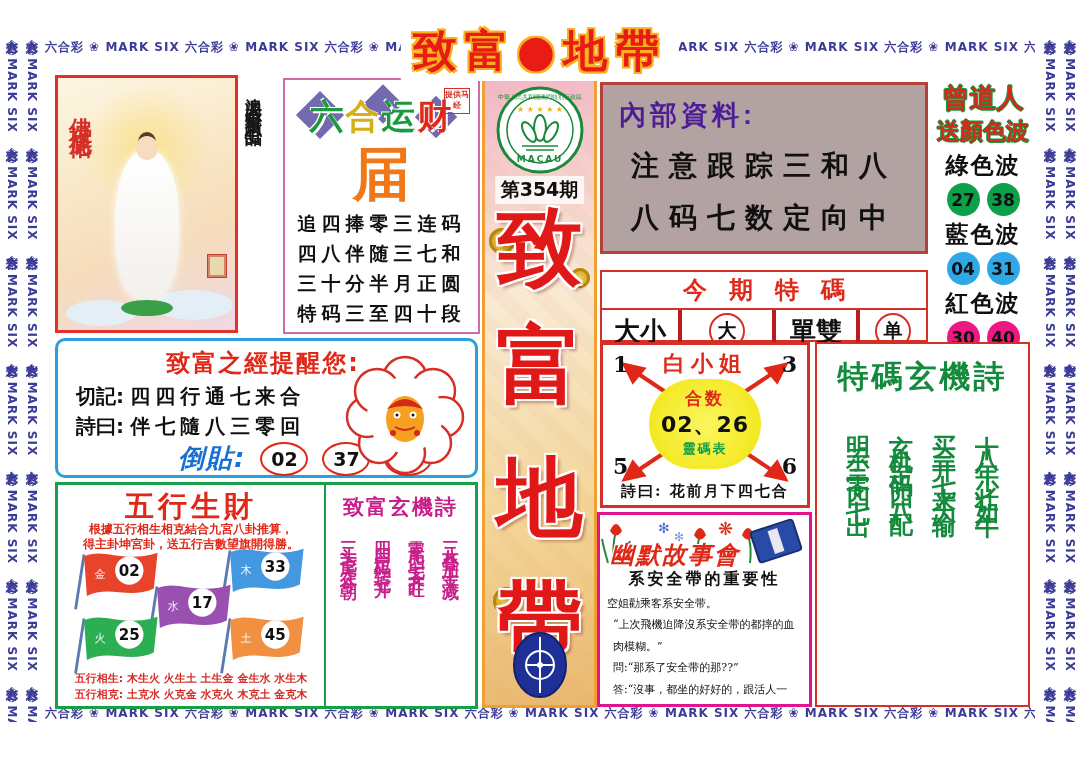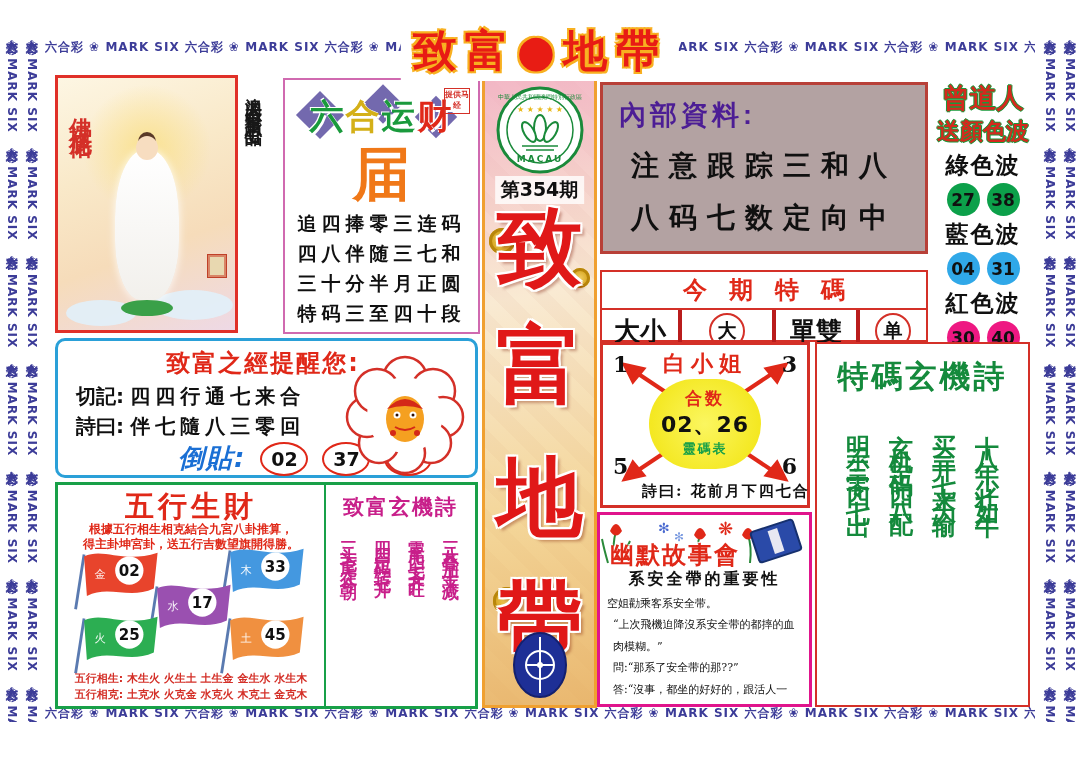"詩曰: 花前月下四七合" .bxj-poem { margin-left: 21px -> none }
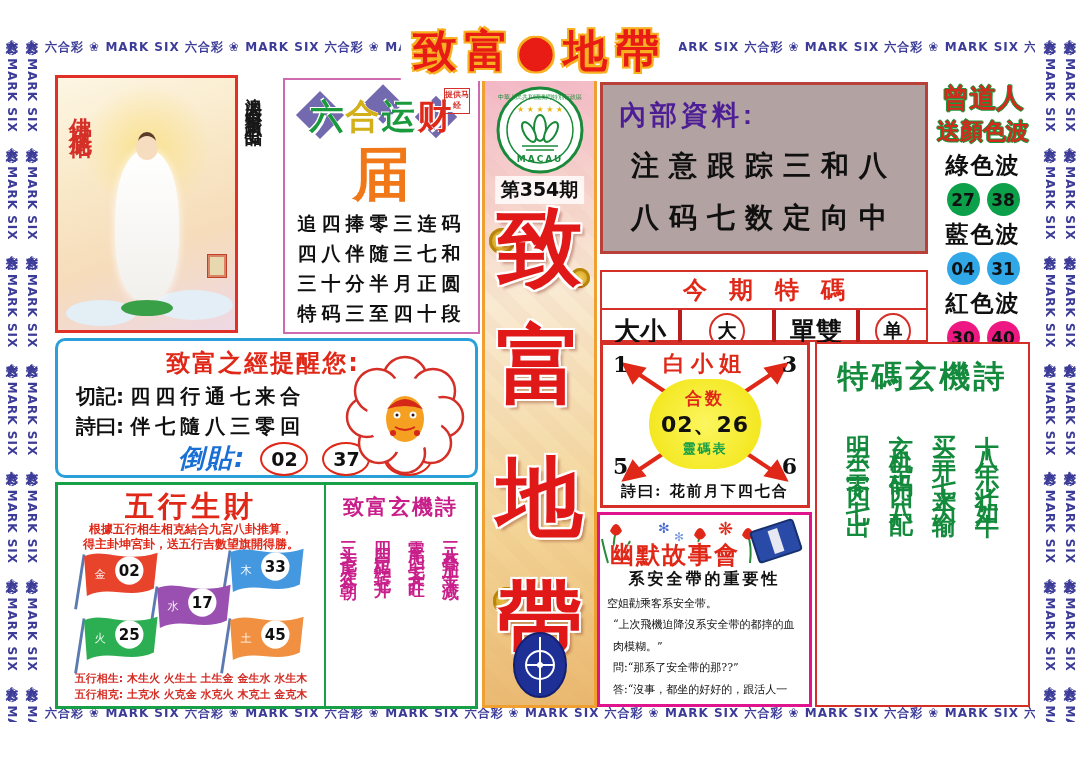"幽默故事會" .humor-title { font-style: none -> italic }
